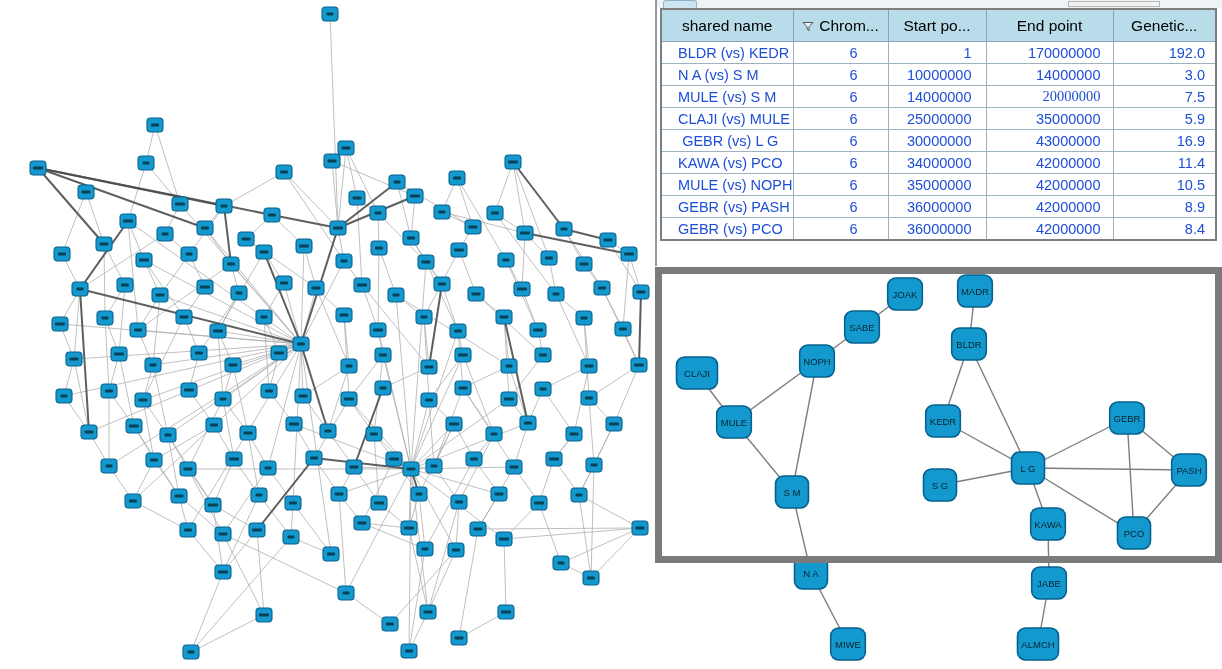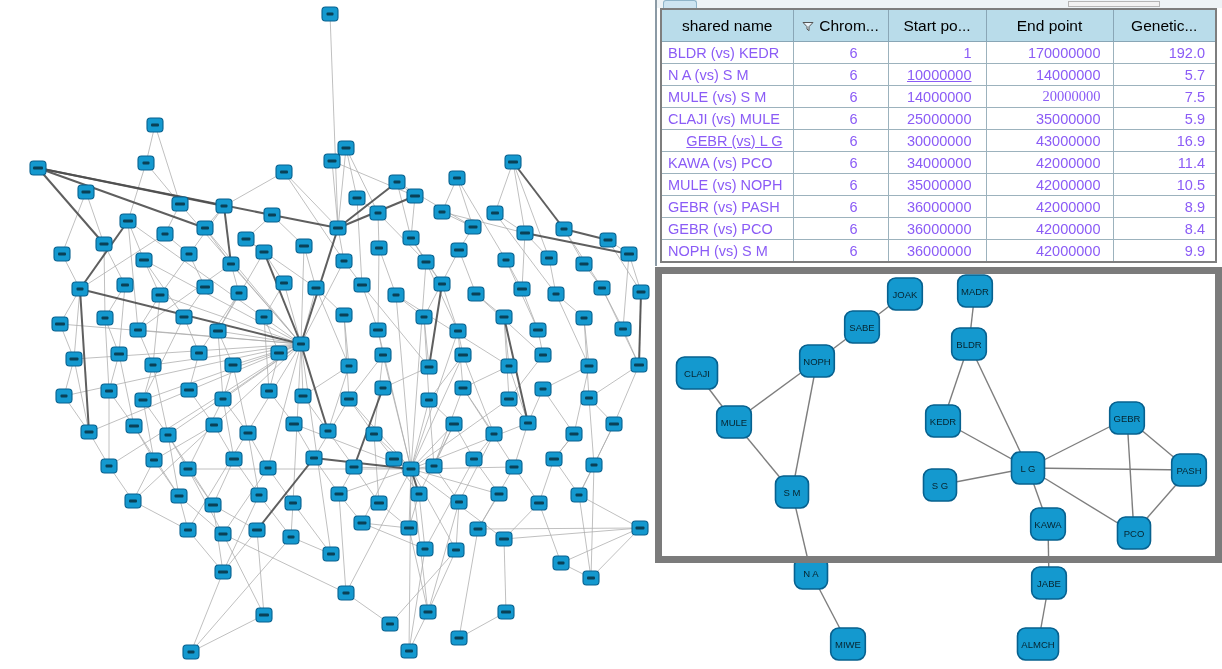"BLDR (vs) KEDR" #edge-table td { color: #8b5cf6 -> #1d4ed8; padding: 0 6px -> 0 16px }
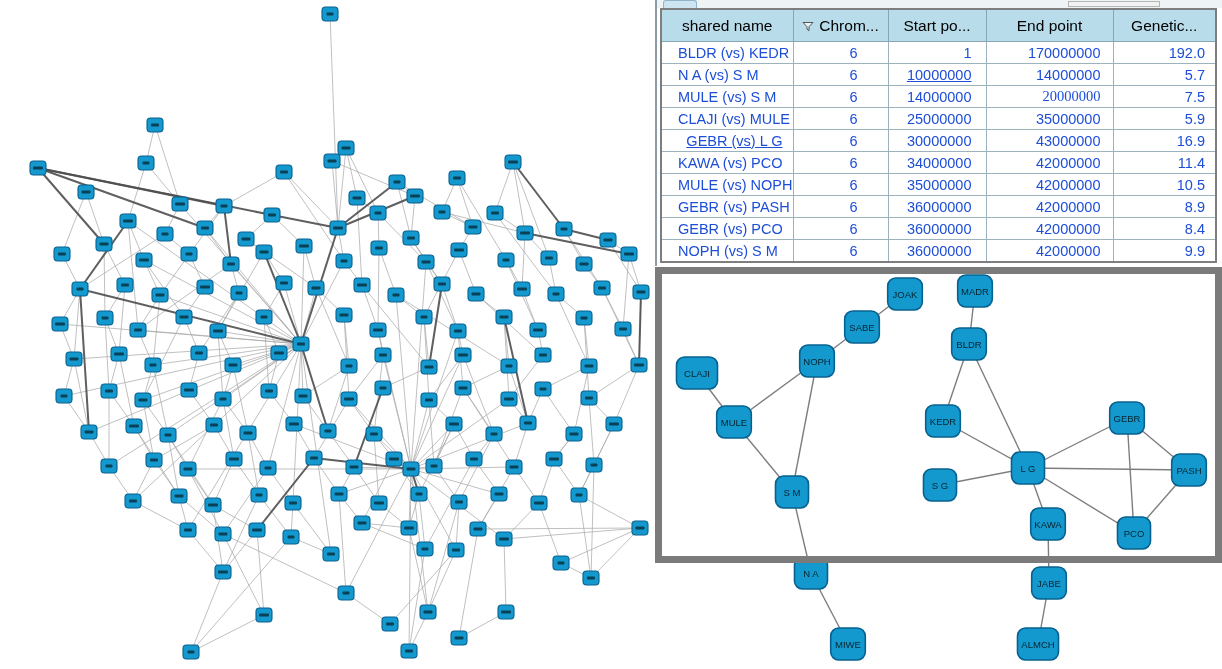"10000000" td { text-decoration: underline -> none }
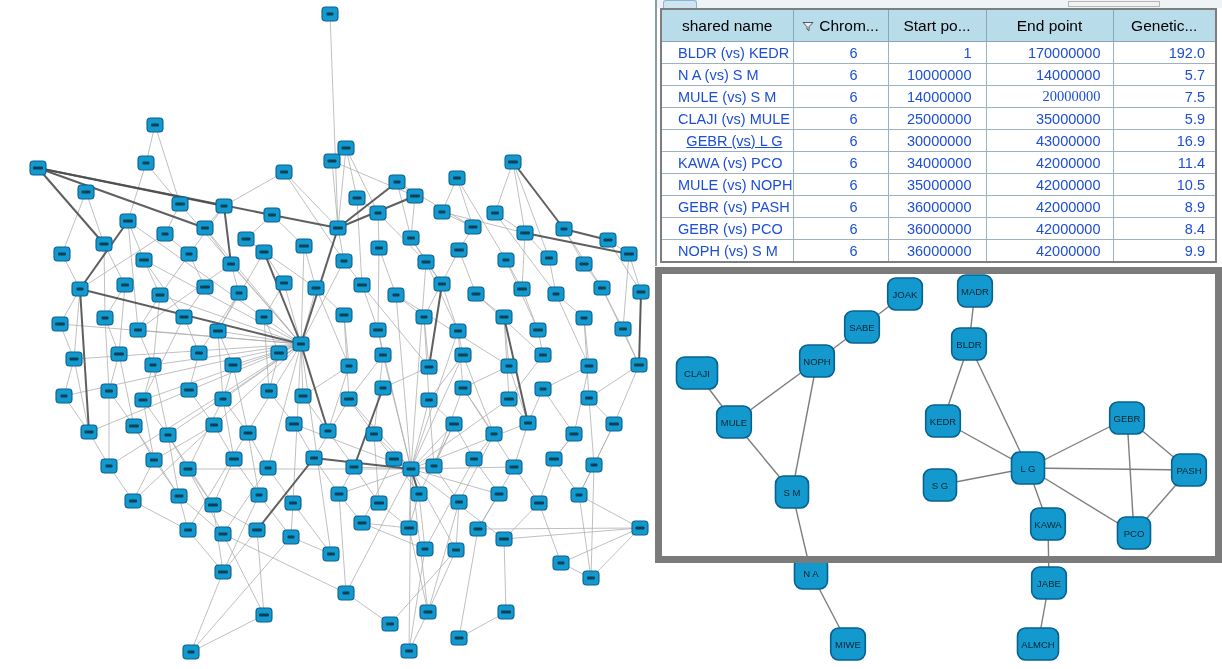"5.7" td { text: 5.7 -> 3.0 }
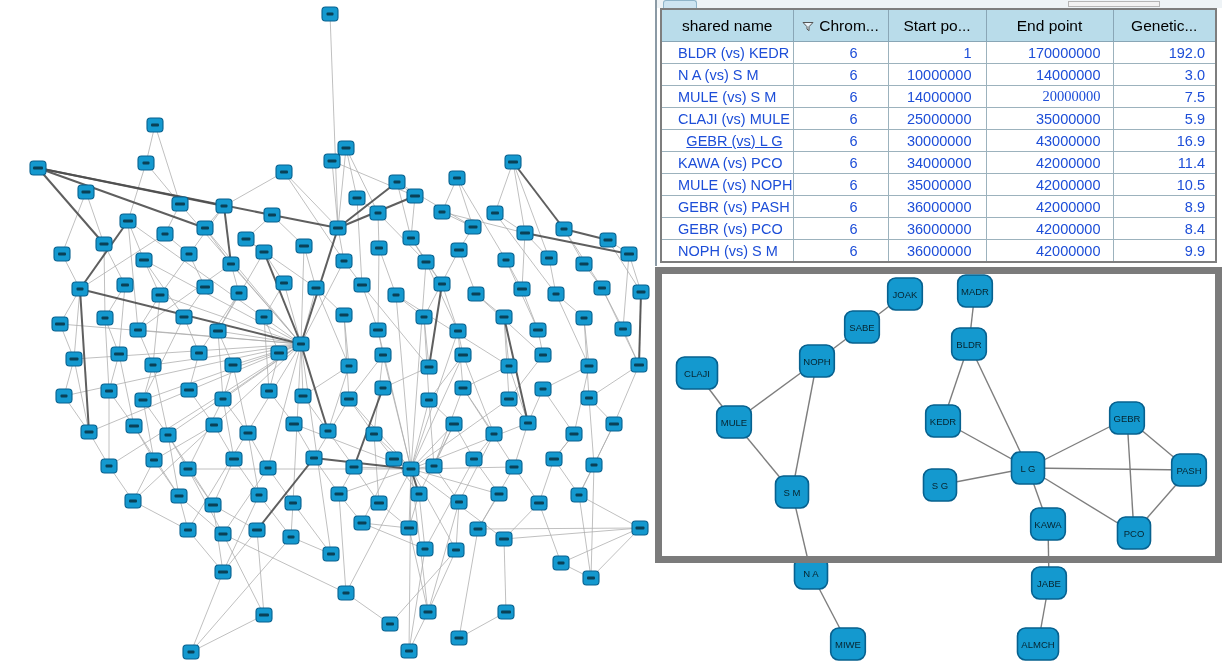"GEBR (vs) L G" td { text-align: right -> center; text-decoration: underline -> none }
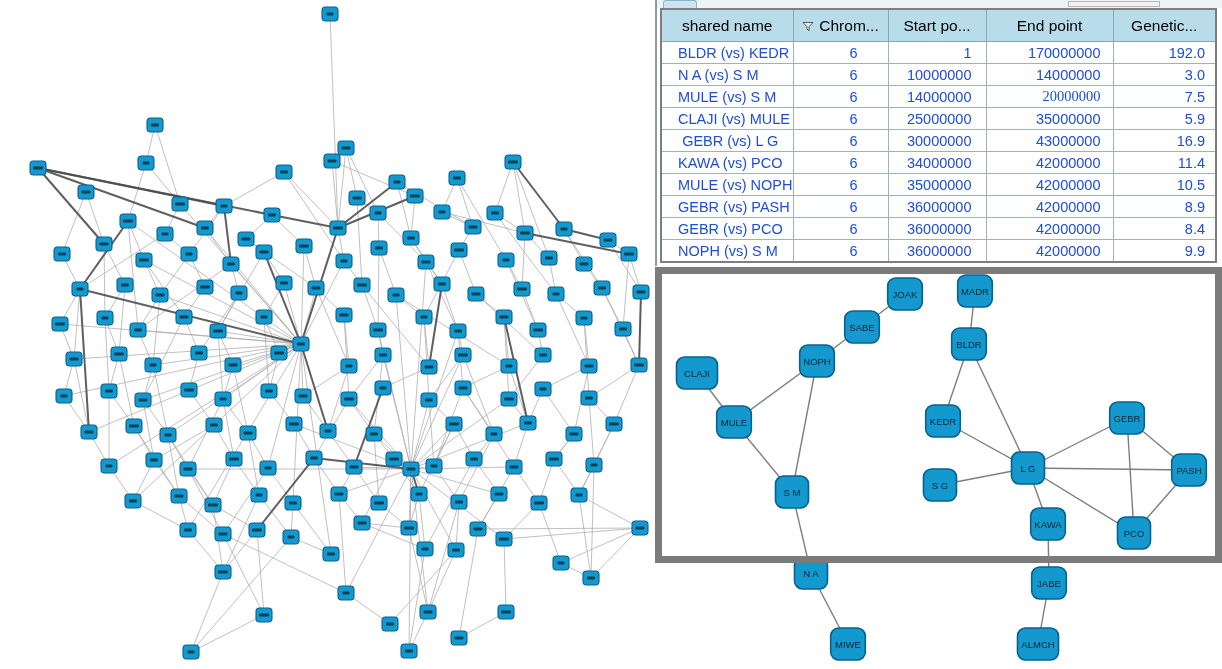"NOPH (vs) S M" tr { html: <tr> <td>NOPH (vs) S M</td> <td>6</td> <td>36000000</td> <td>42000000</td> <td>9.9</td> </tr> -> none }
